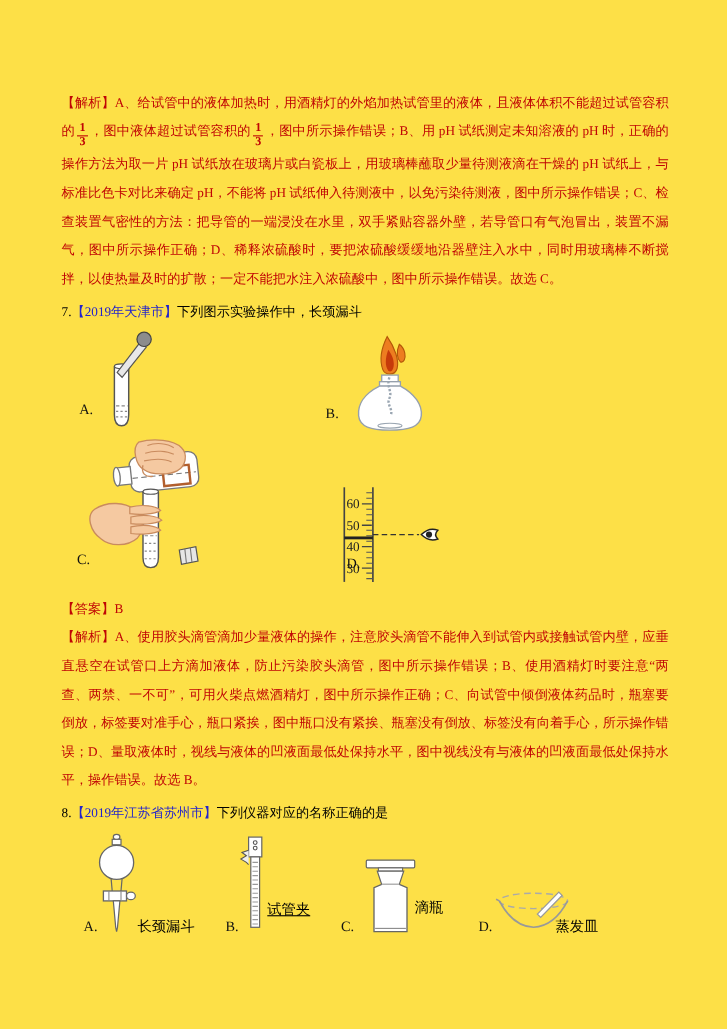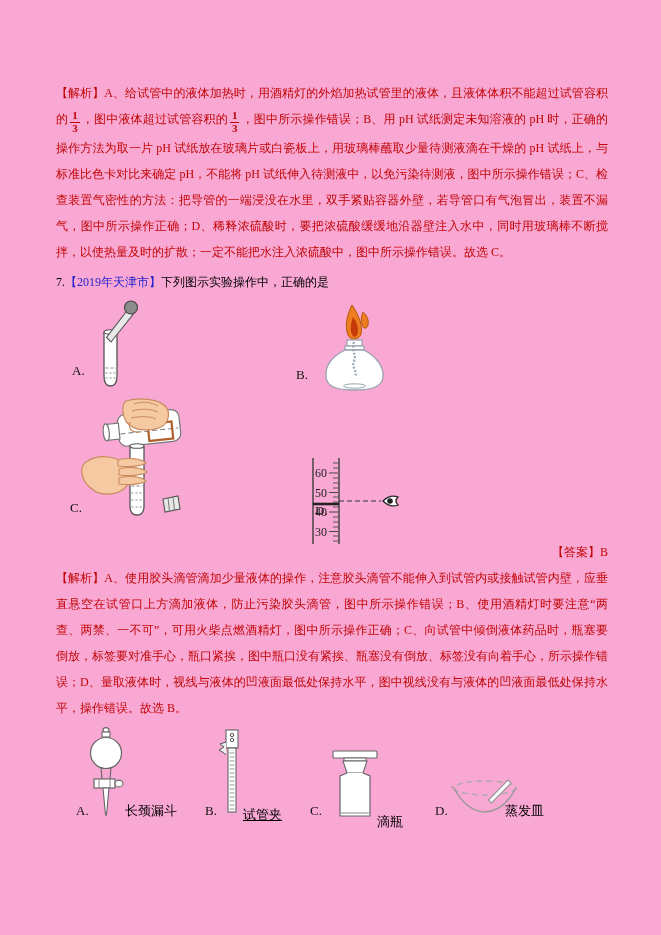"【解析】A、给试管中的液体加热时，用酒精灯的外焰加热试管里的液体，且液体体积不能" .page { background: #f9a8d4 -> #fde047 }
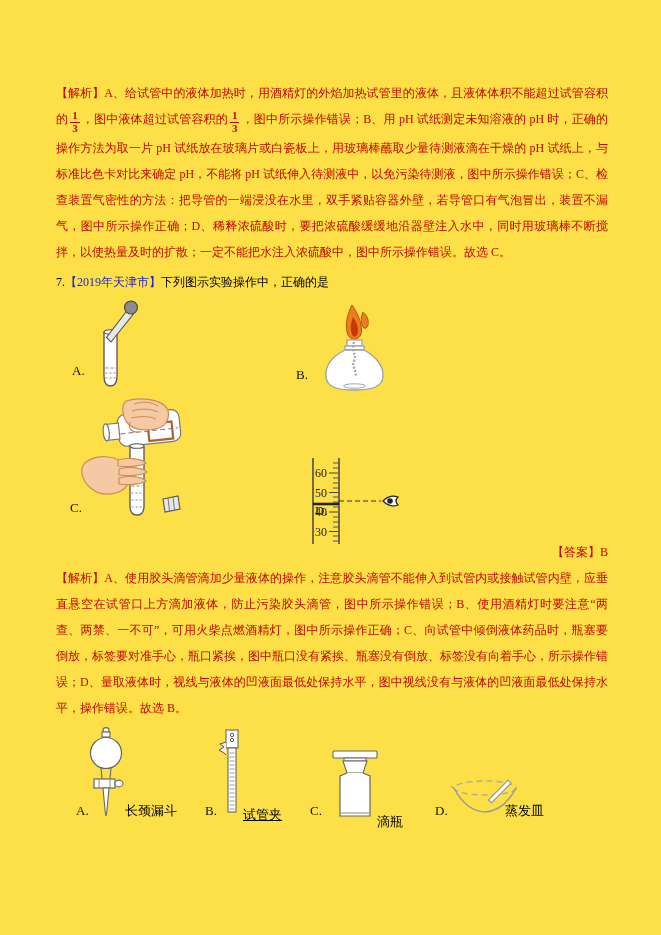"下列图示实验操作中，正确的是" span { text: 正确的是 -> 长颈漏斗 }
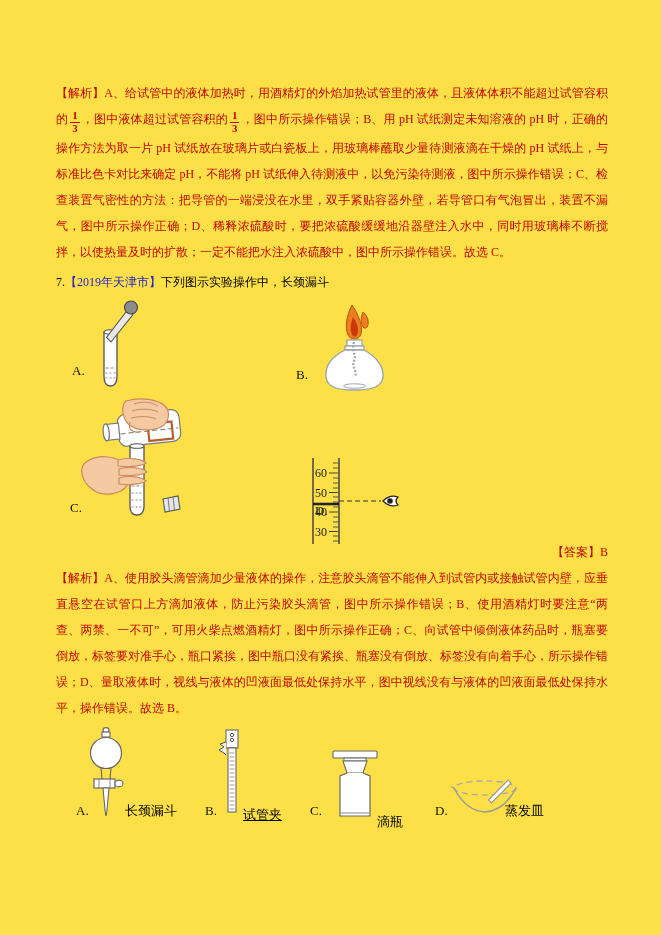"60" div.fig { top: 162px -> 146px }
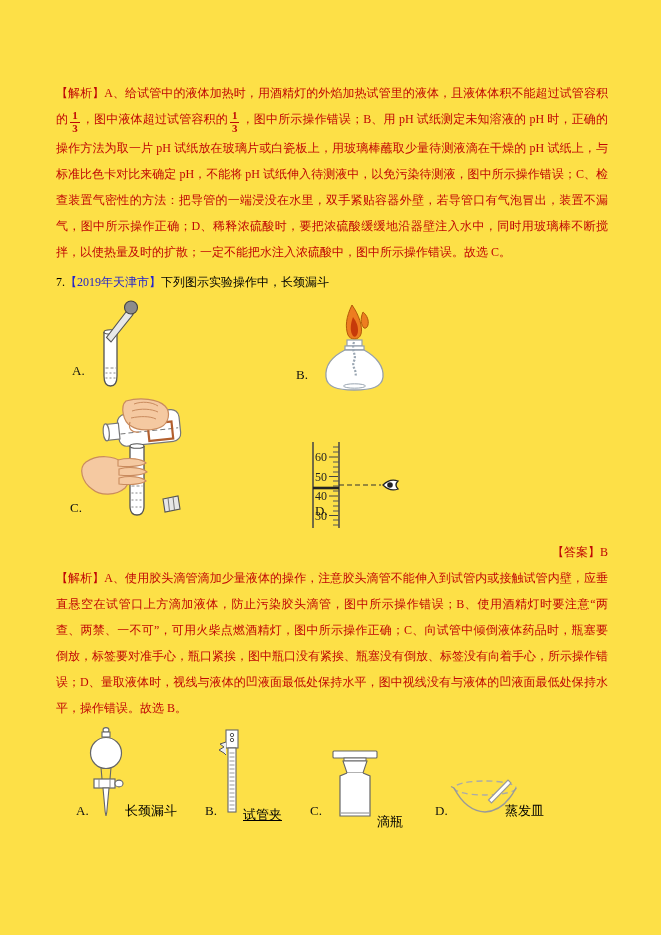"【答案】B" .answer { text-align: right -> none }
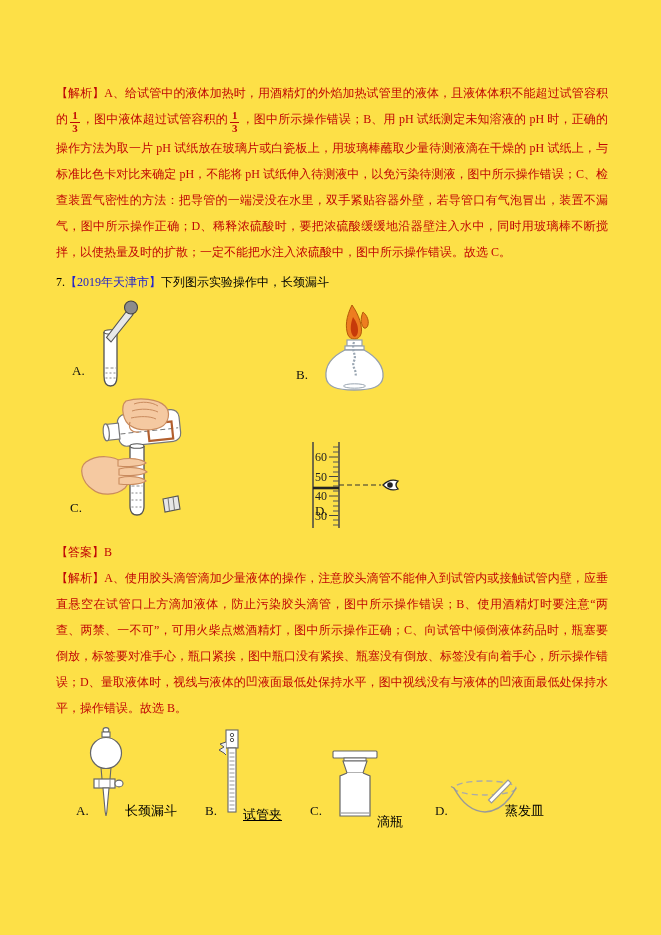"8.【2019年江苏省苏州市】下列仪器对应的名称正确的是" p.qline { html: none -> <p><span>8.</span><span>【2019年江苏省苏州市】</span><span>下列仪器对应的名称正确的是</span></p> }
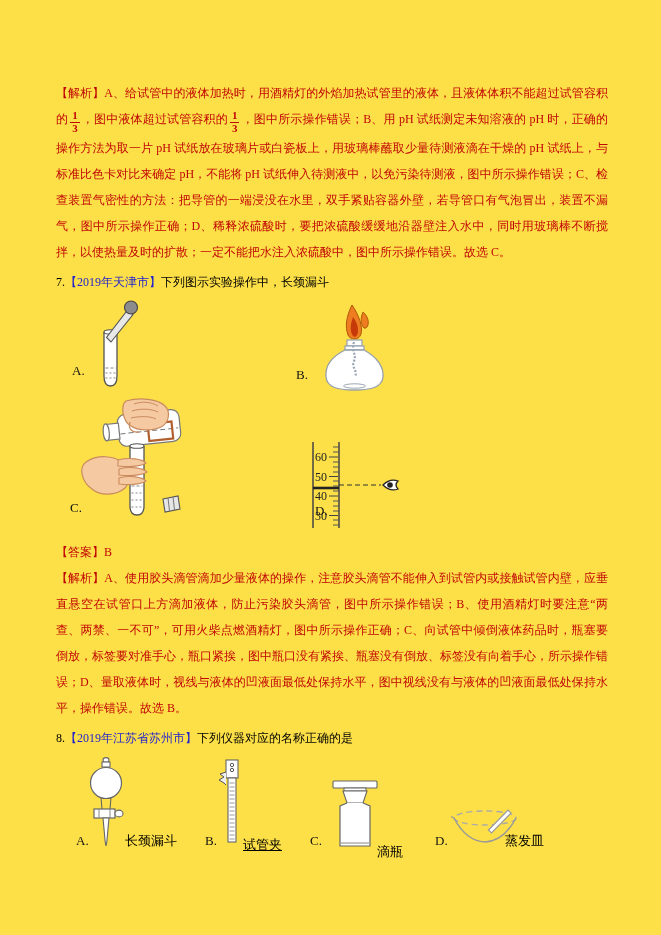"试管夹" span.iname { top: 79px -> 60px }
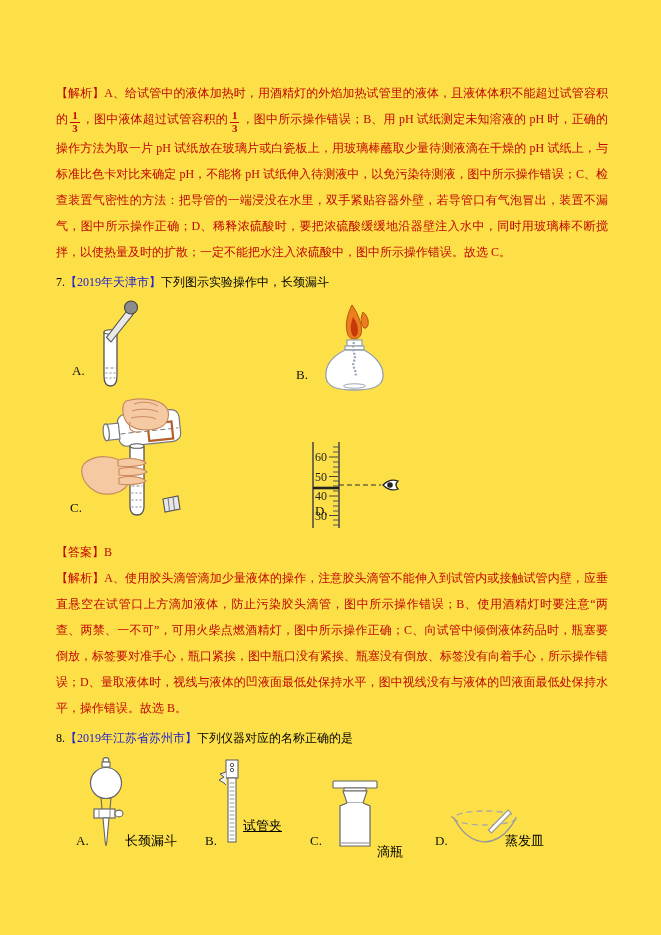"滴瓶" span.iname { top: 86px -> 58px }
